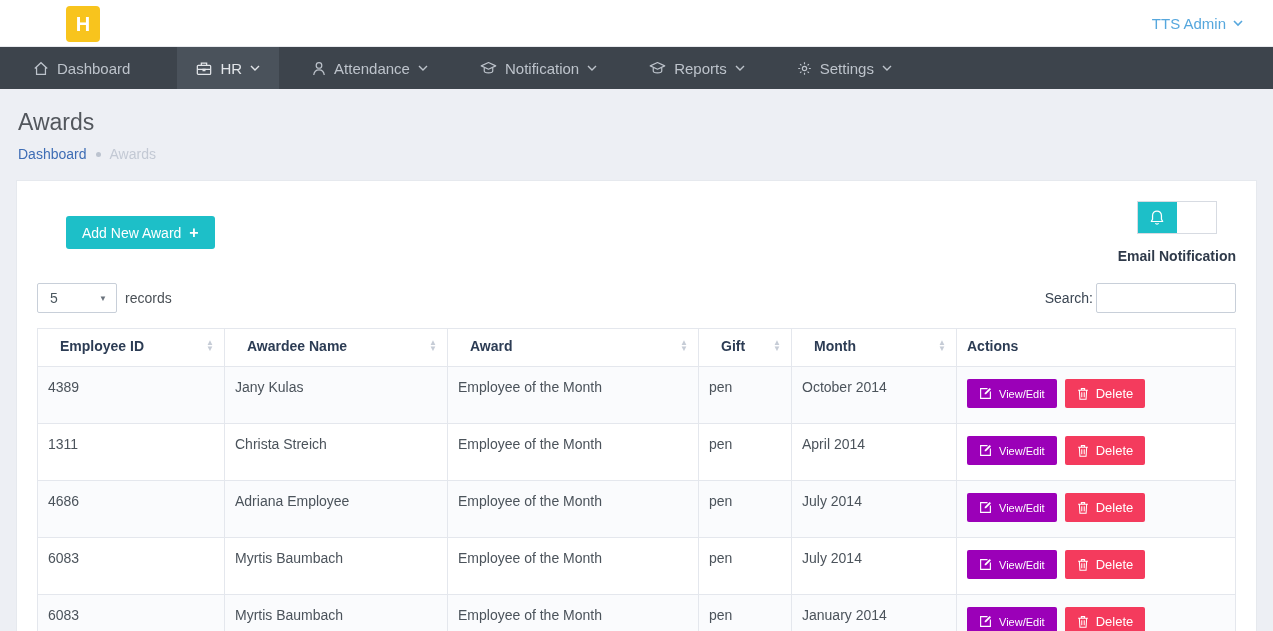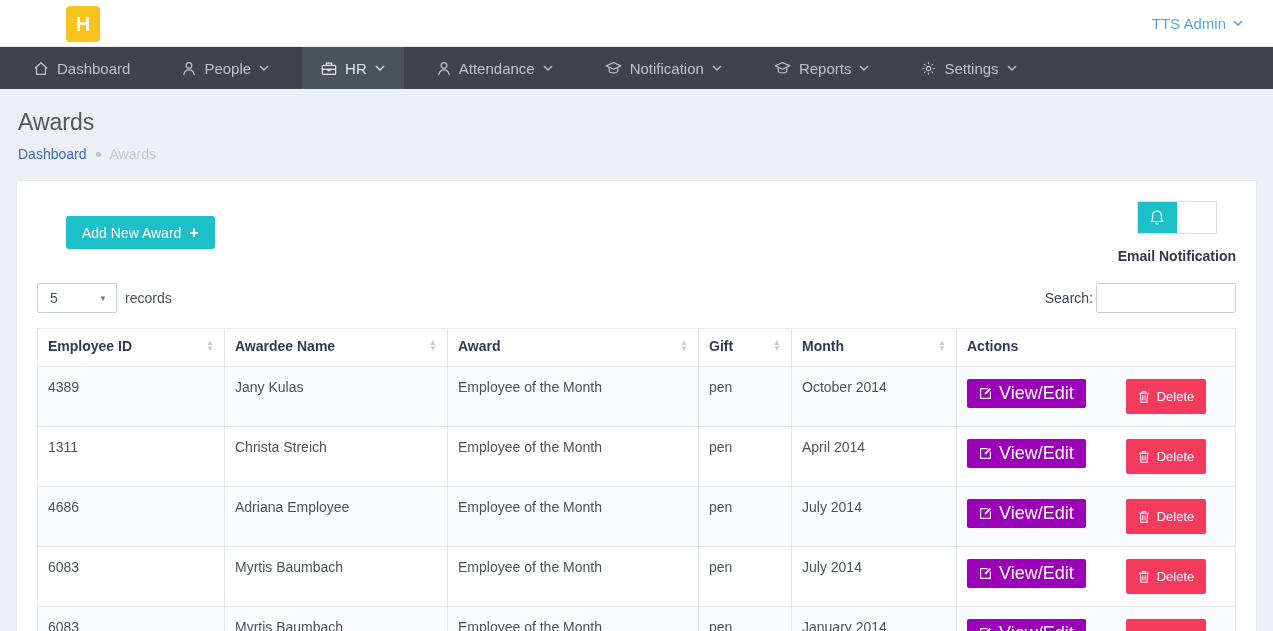"People" div.nav-item { html: <div> <svg> <circle></circle> <path></path> </svg> <span>People</span> <svg> <polyline></polyline> </svg> </div> -> none }
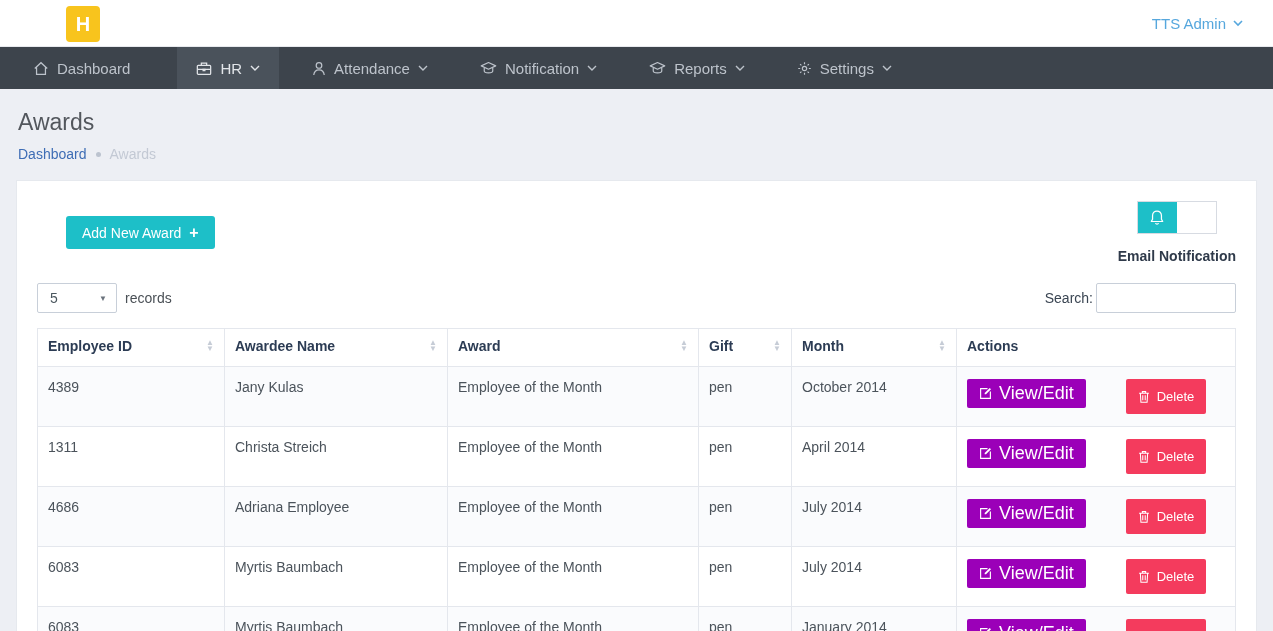"Employee ID" .th-flex { margin-left: none -> 12px }
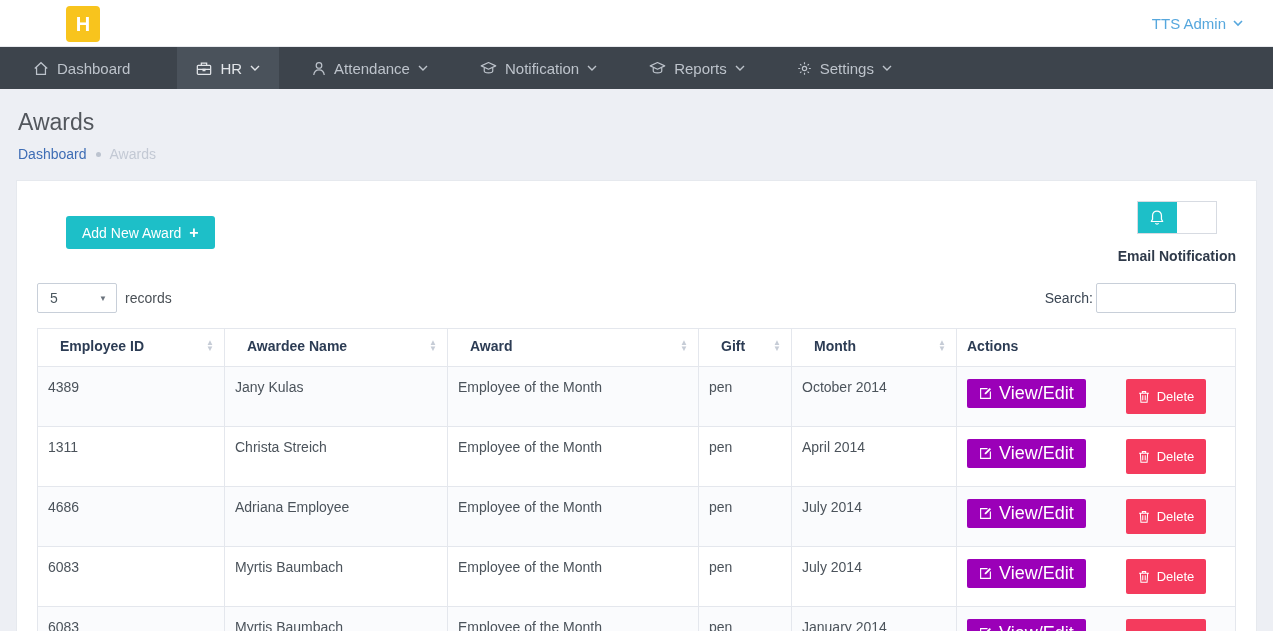"View/Edit" .btn-view { font-size: 18px -> 11px }
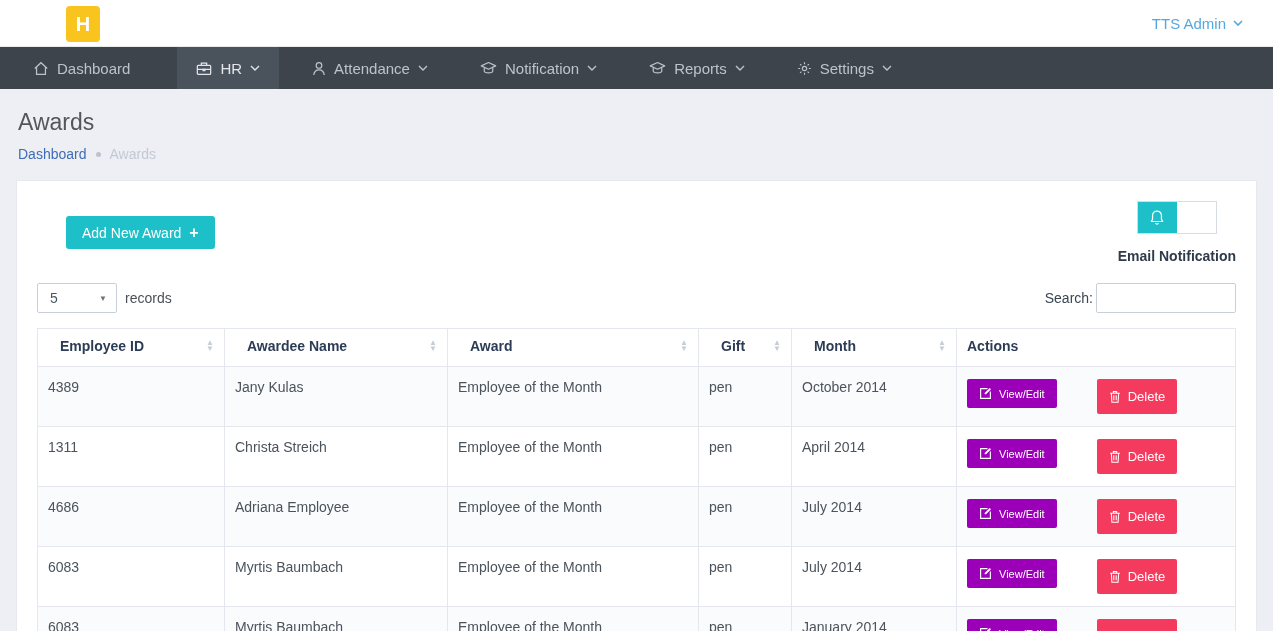"Delete" .btn-del { height: 35px -> 29px; margin-left: 32px -> none }
